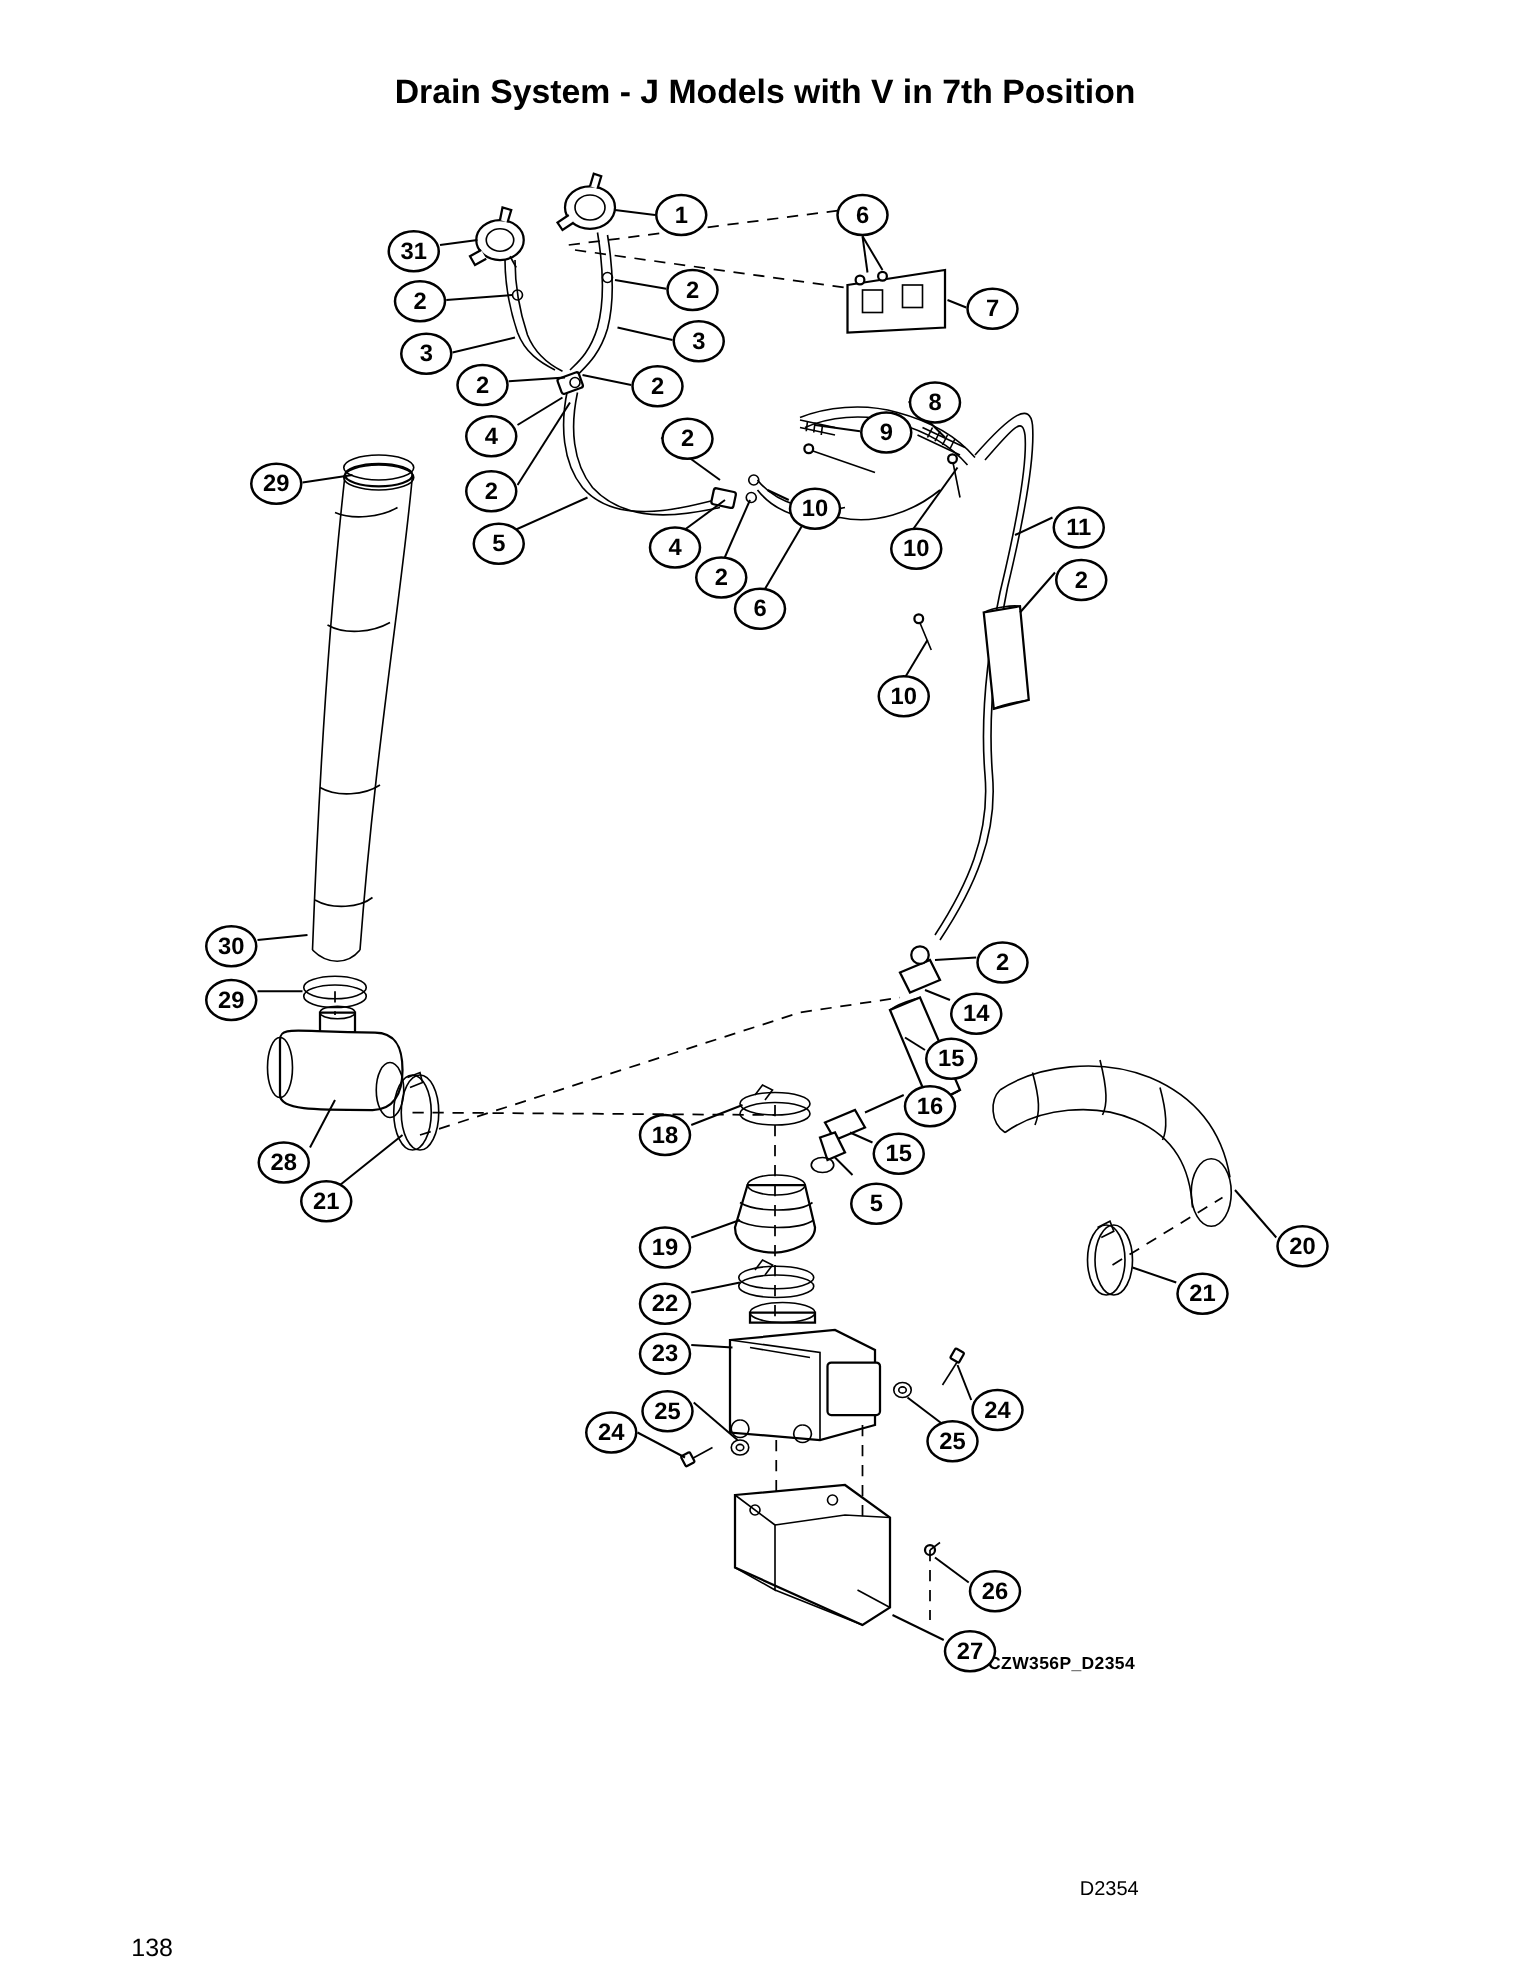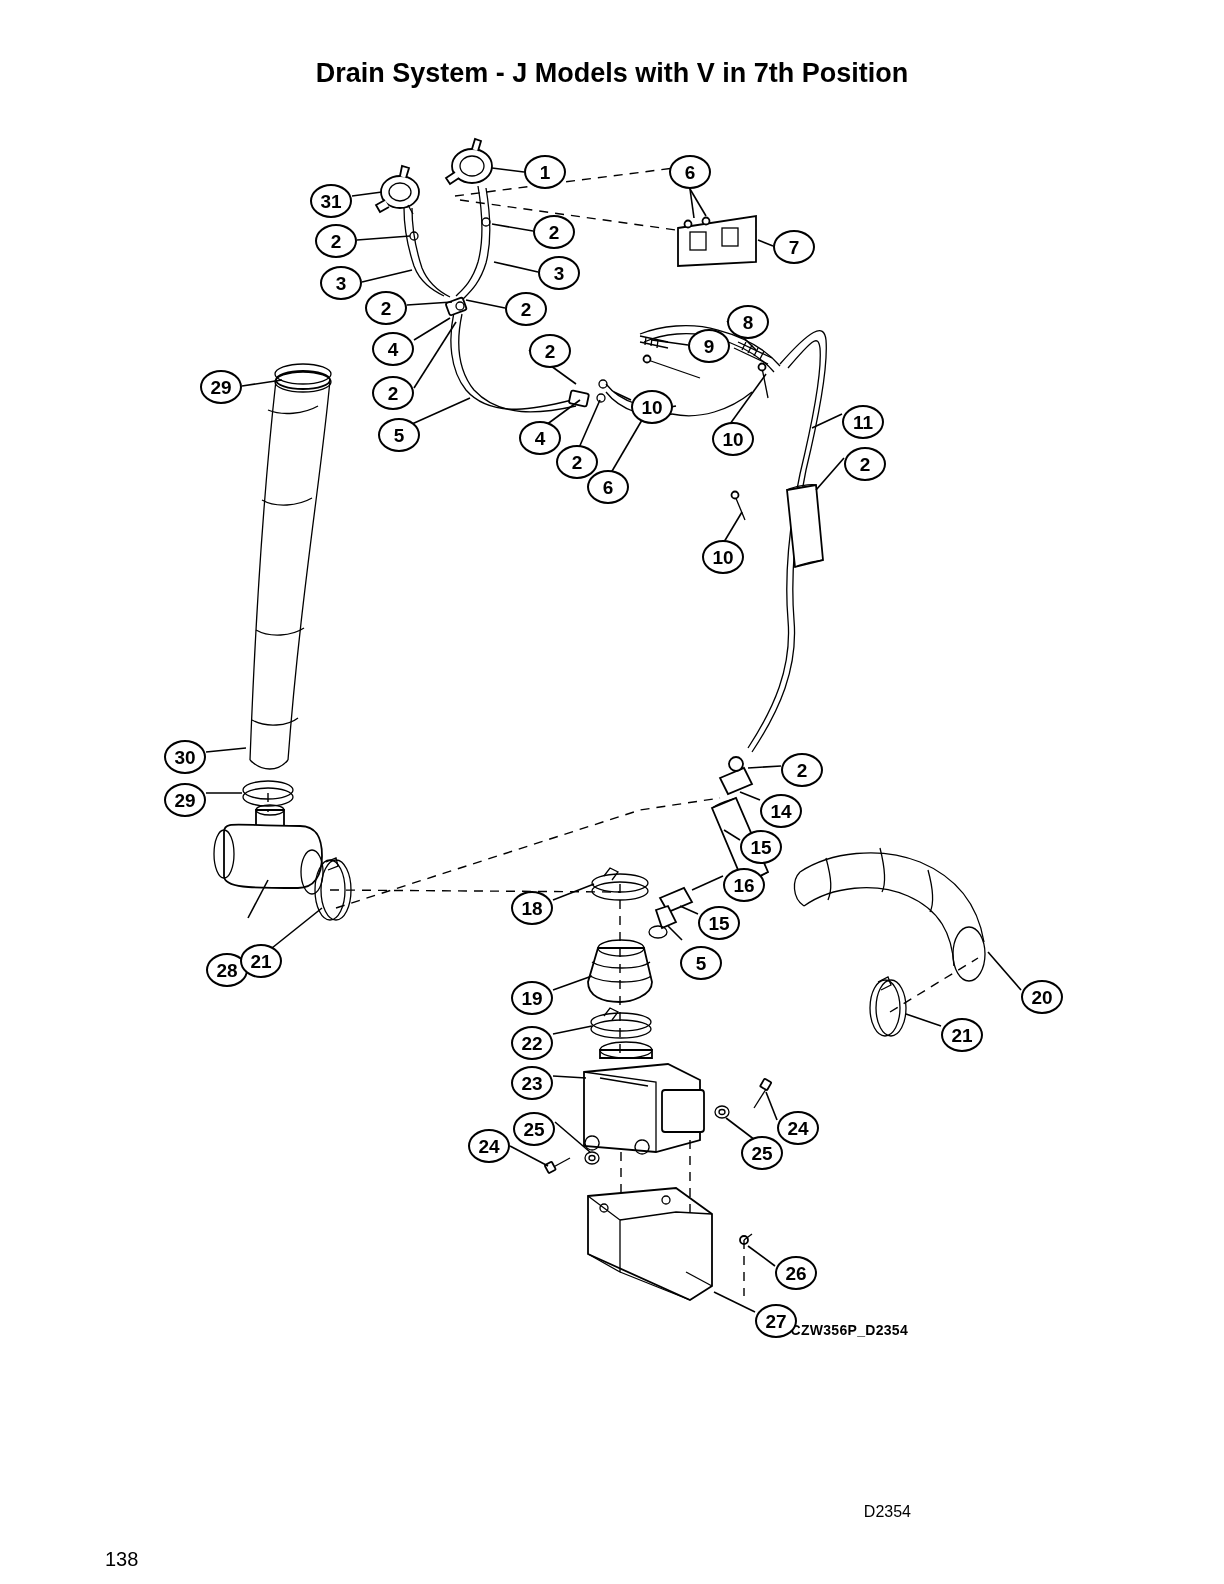"28" div.callout { margin-top: 40px -> none }
